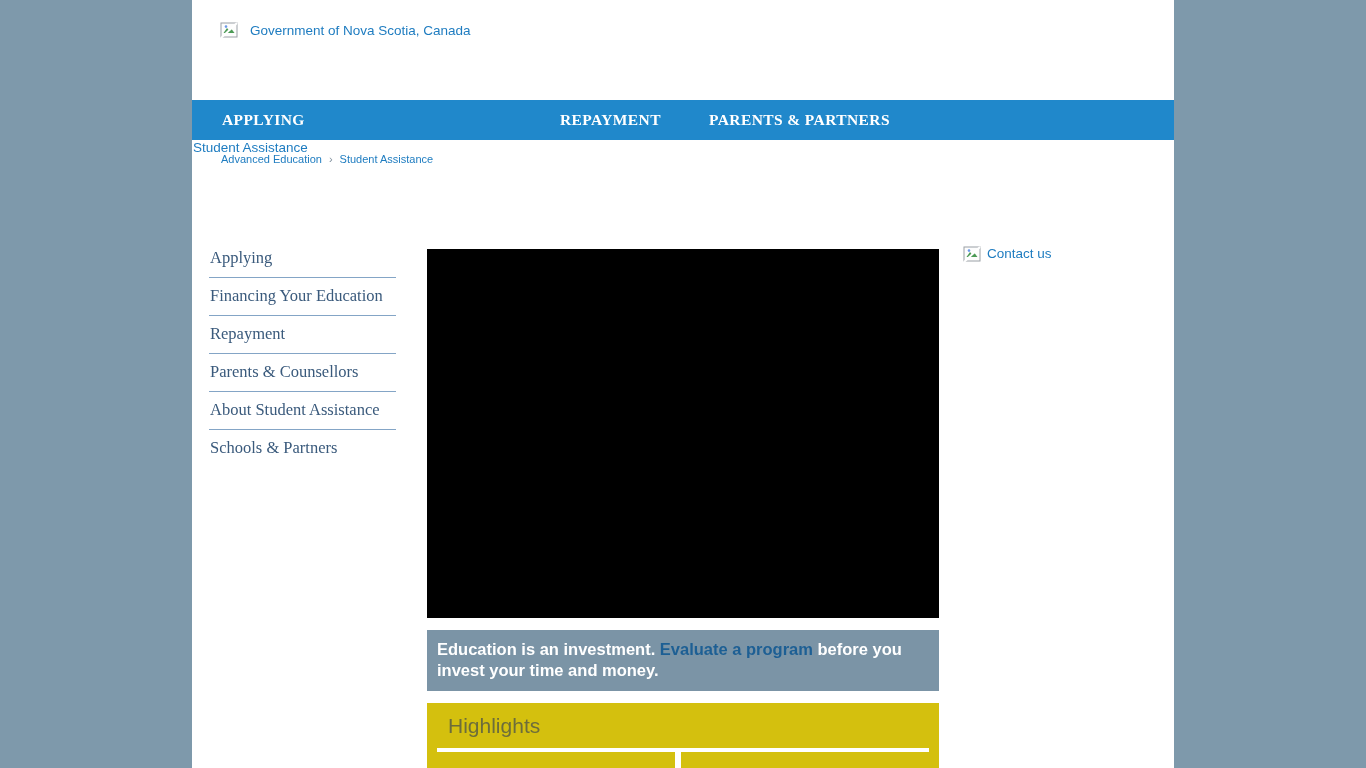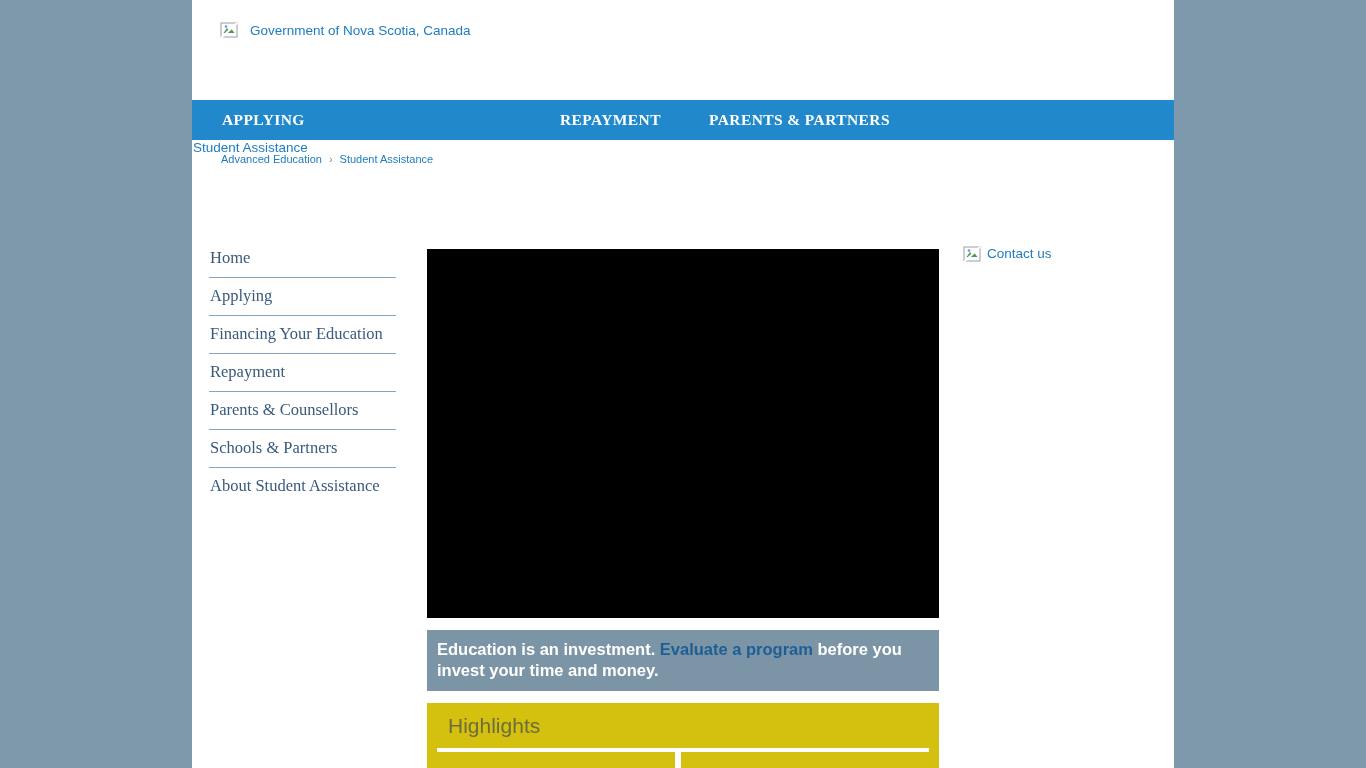"Home" div.side-item { html: <div>Home</div> -> none }
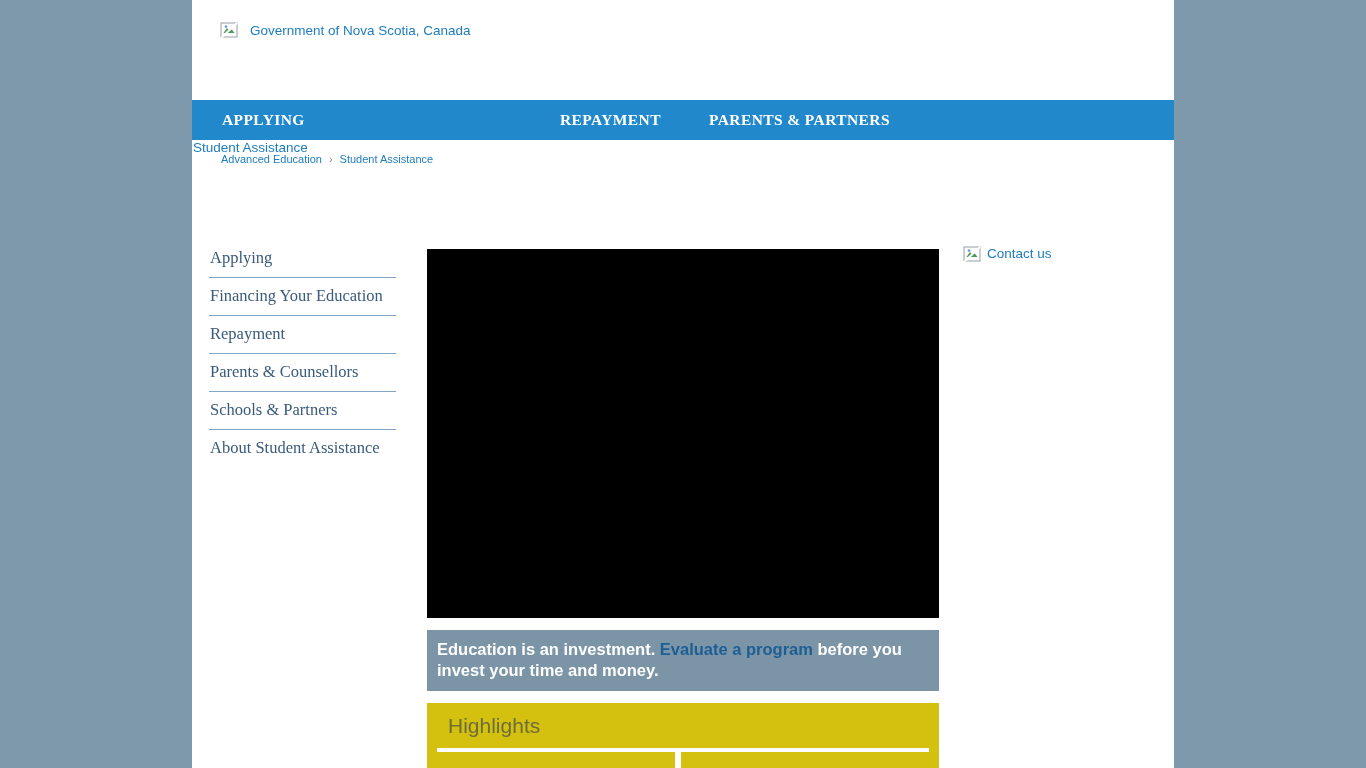"Schools & Partners" div.side-item { order: before "About Student Assistance" -> after "About Student Assistance" }
